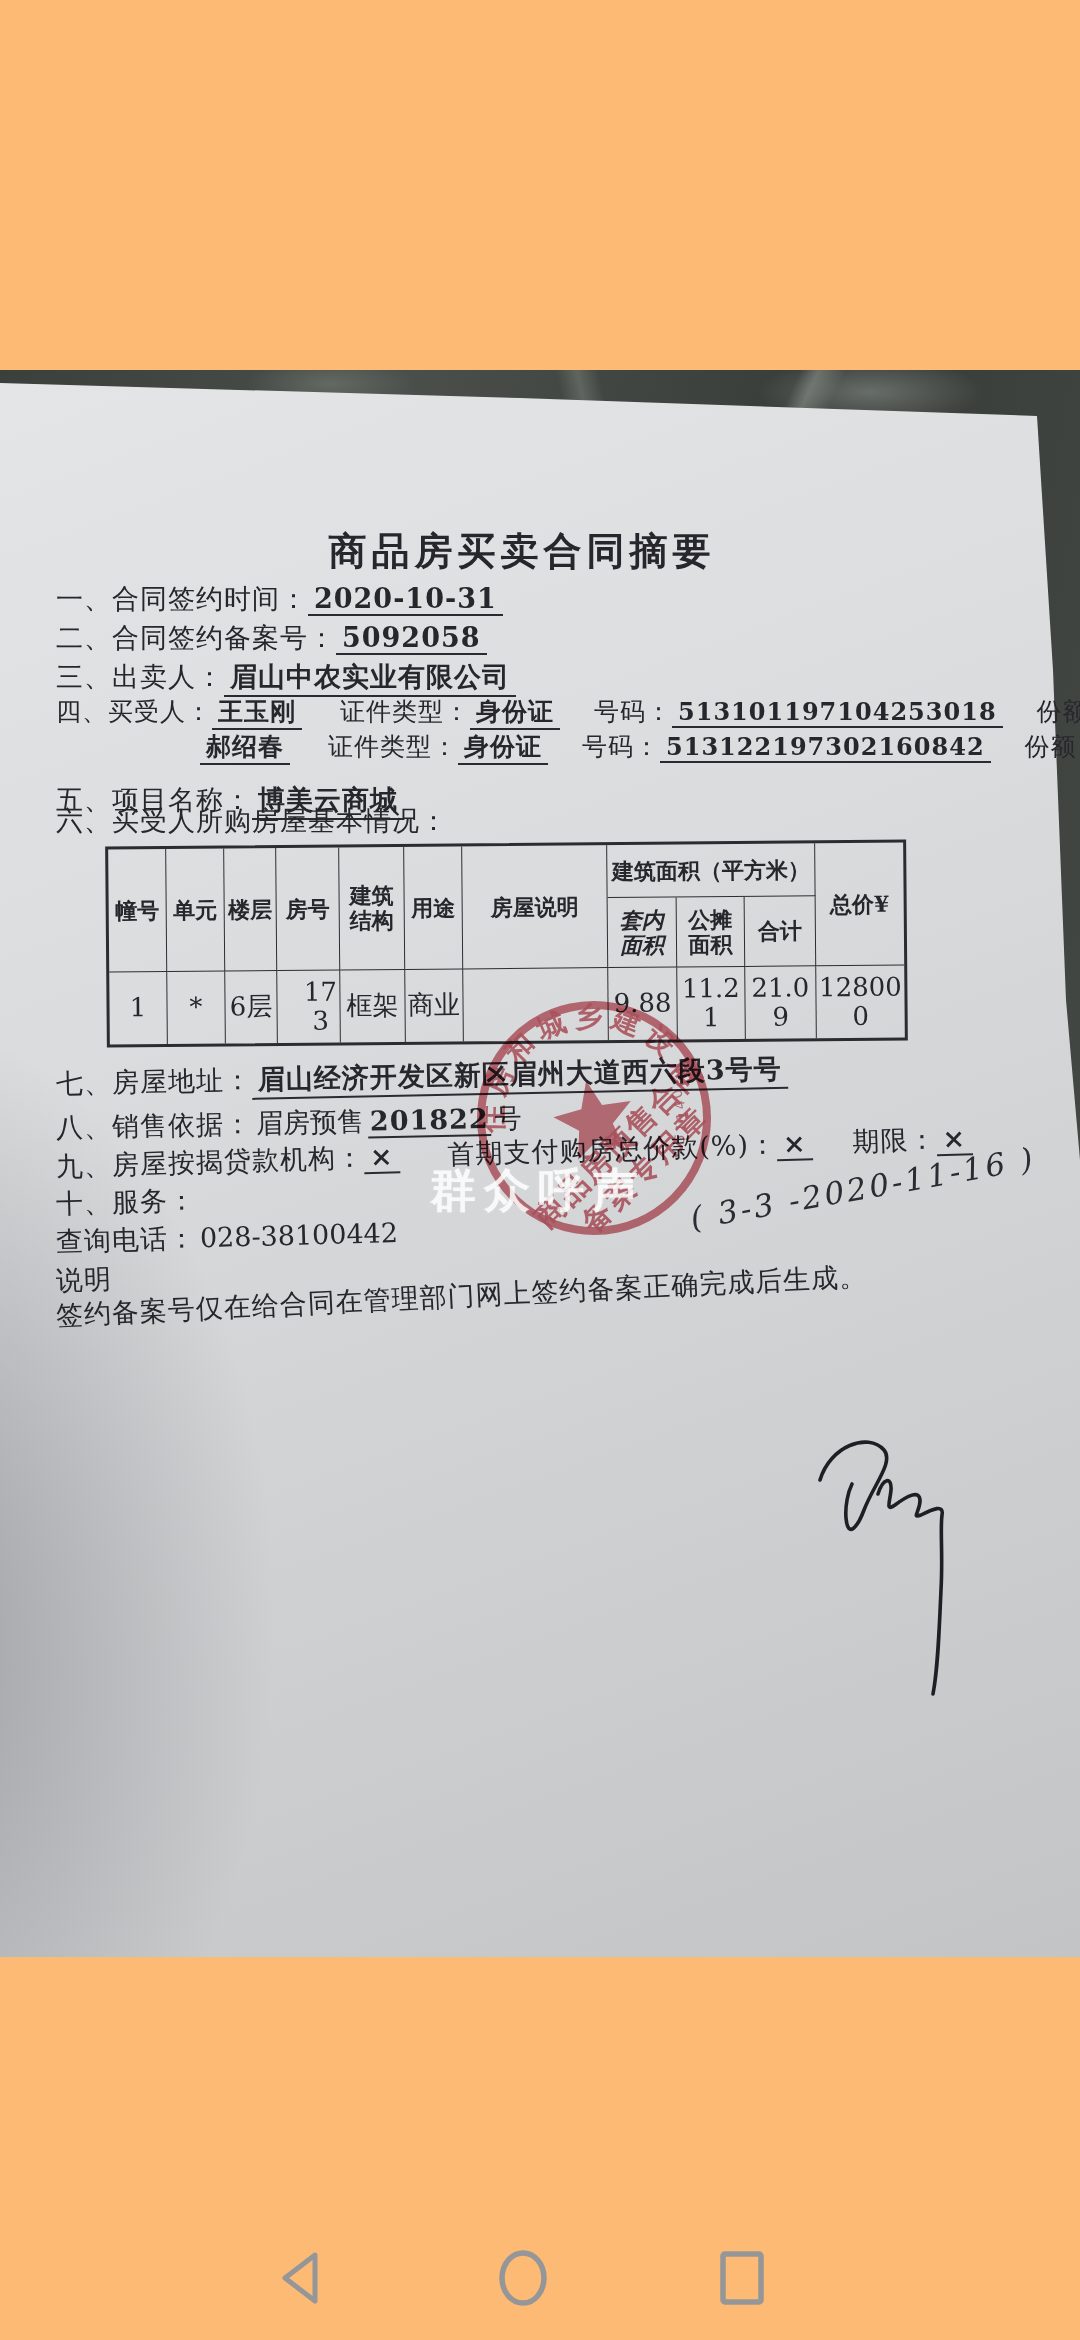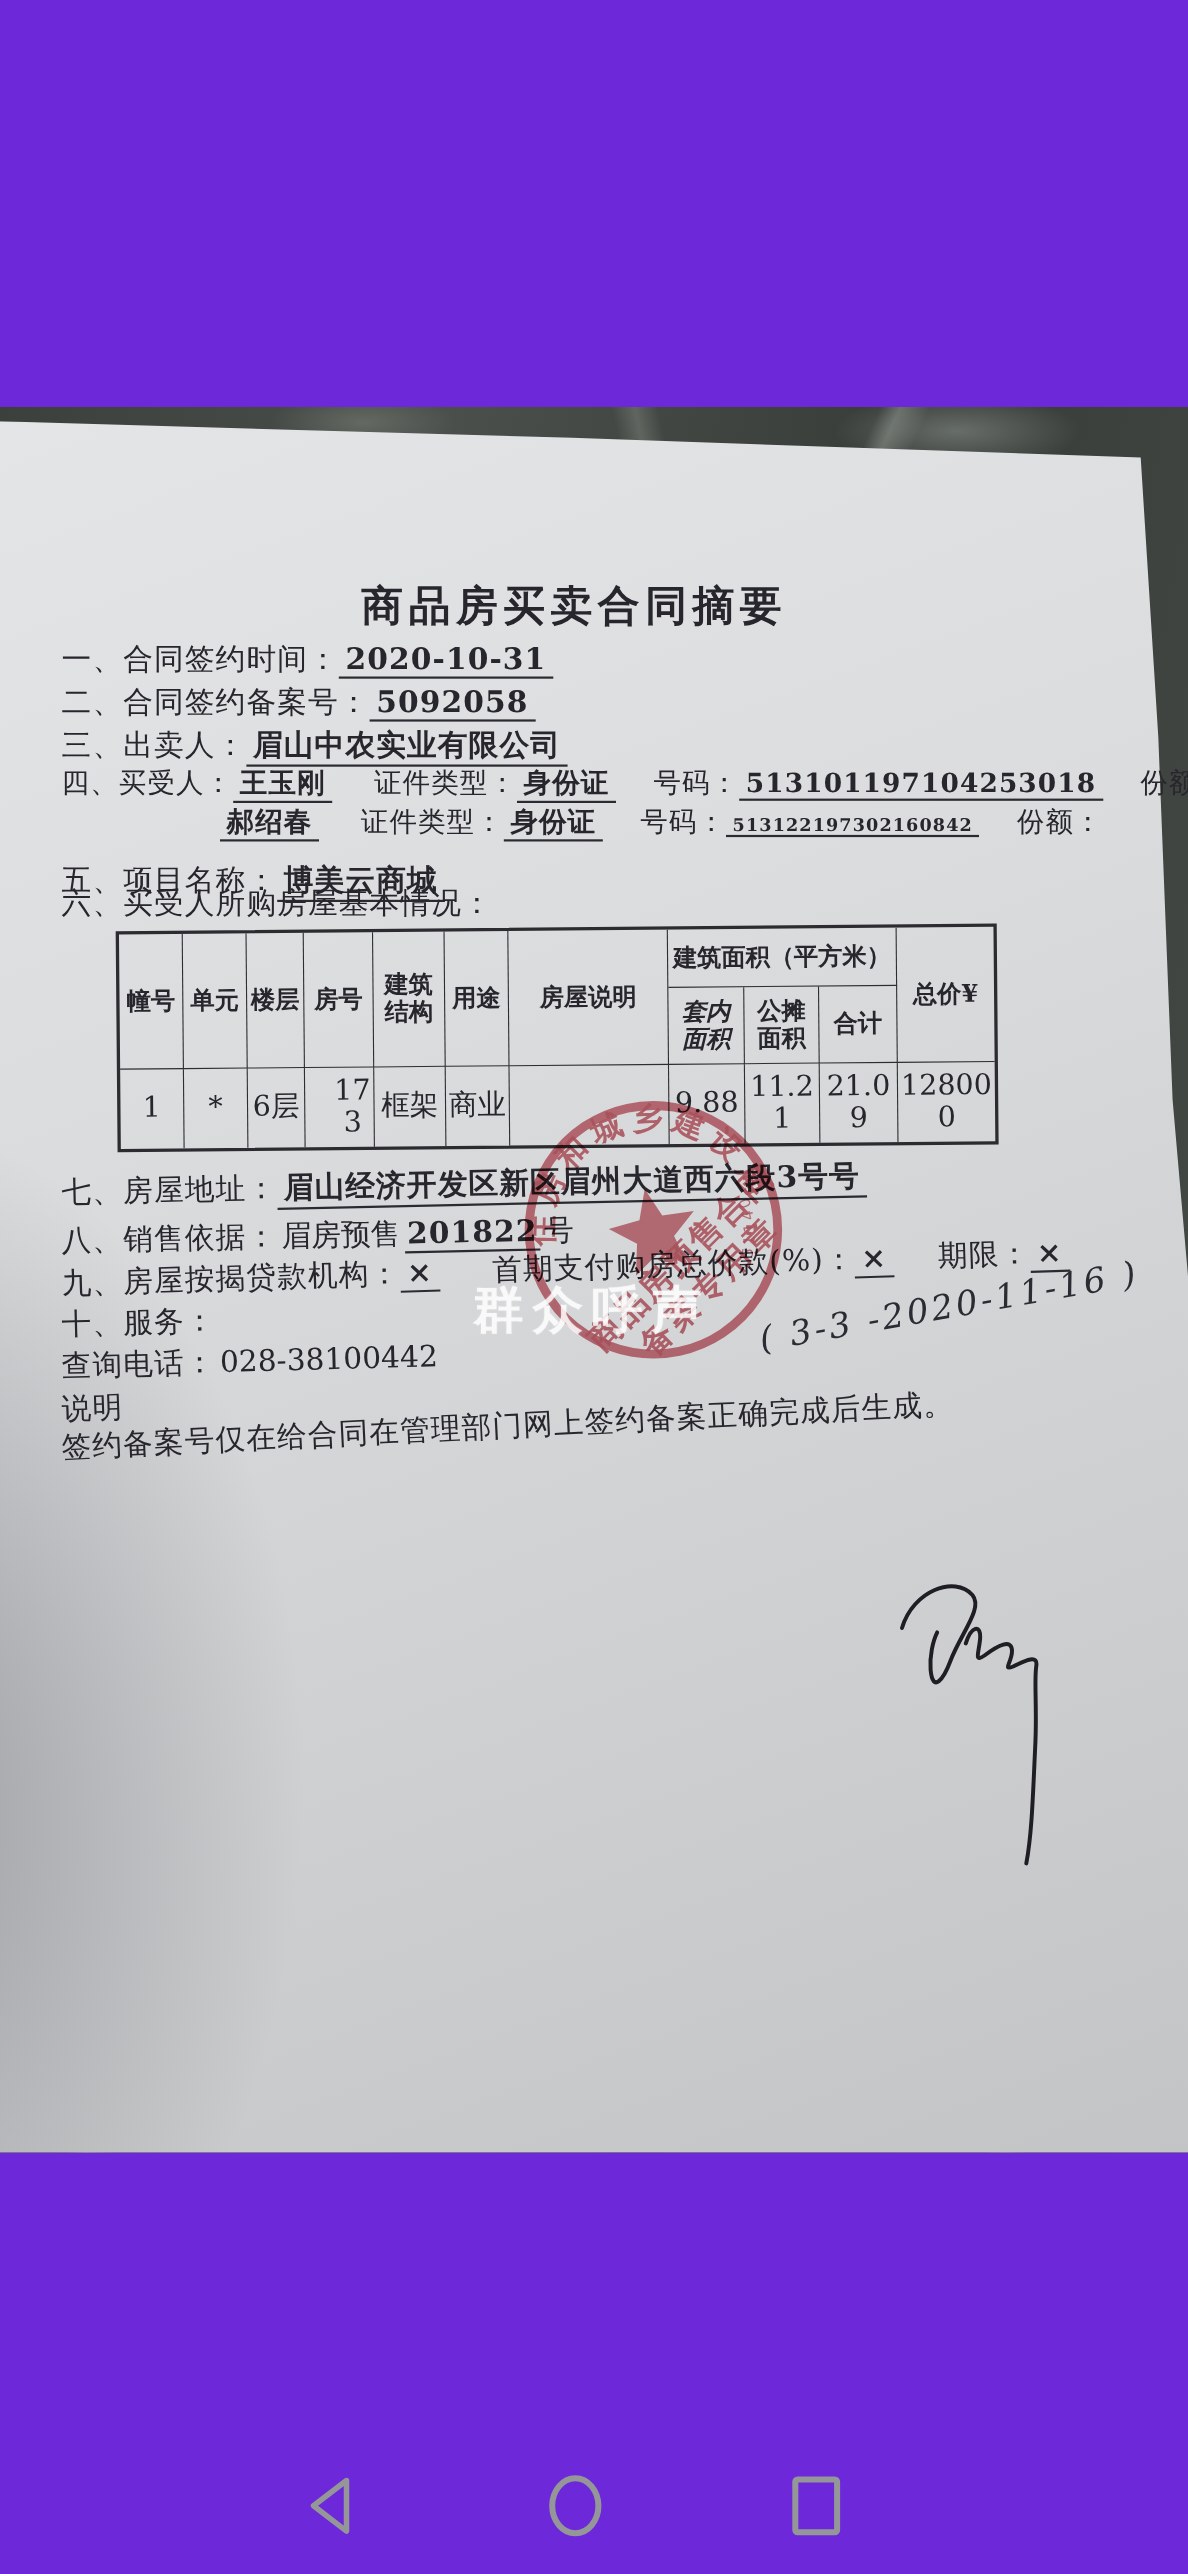"商品房买卖合同摘要" .screen { background: #6d28d9 -> #fdba74 }
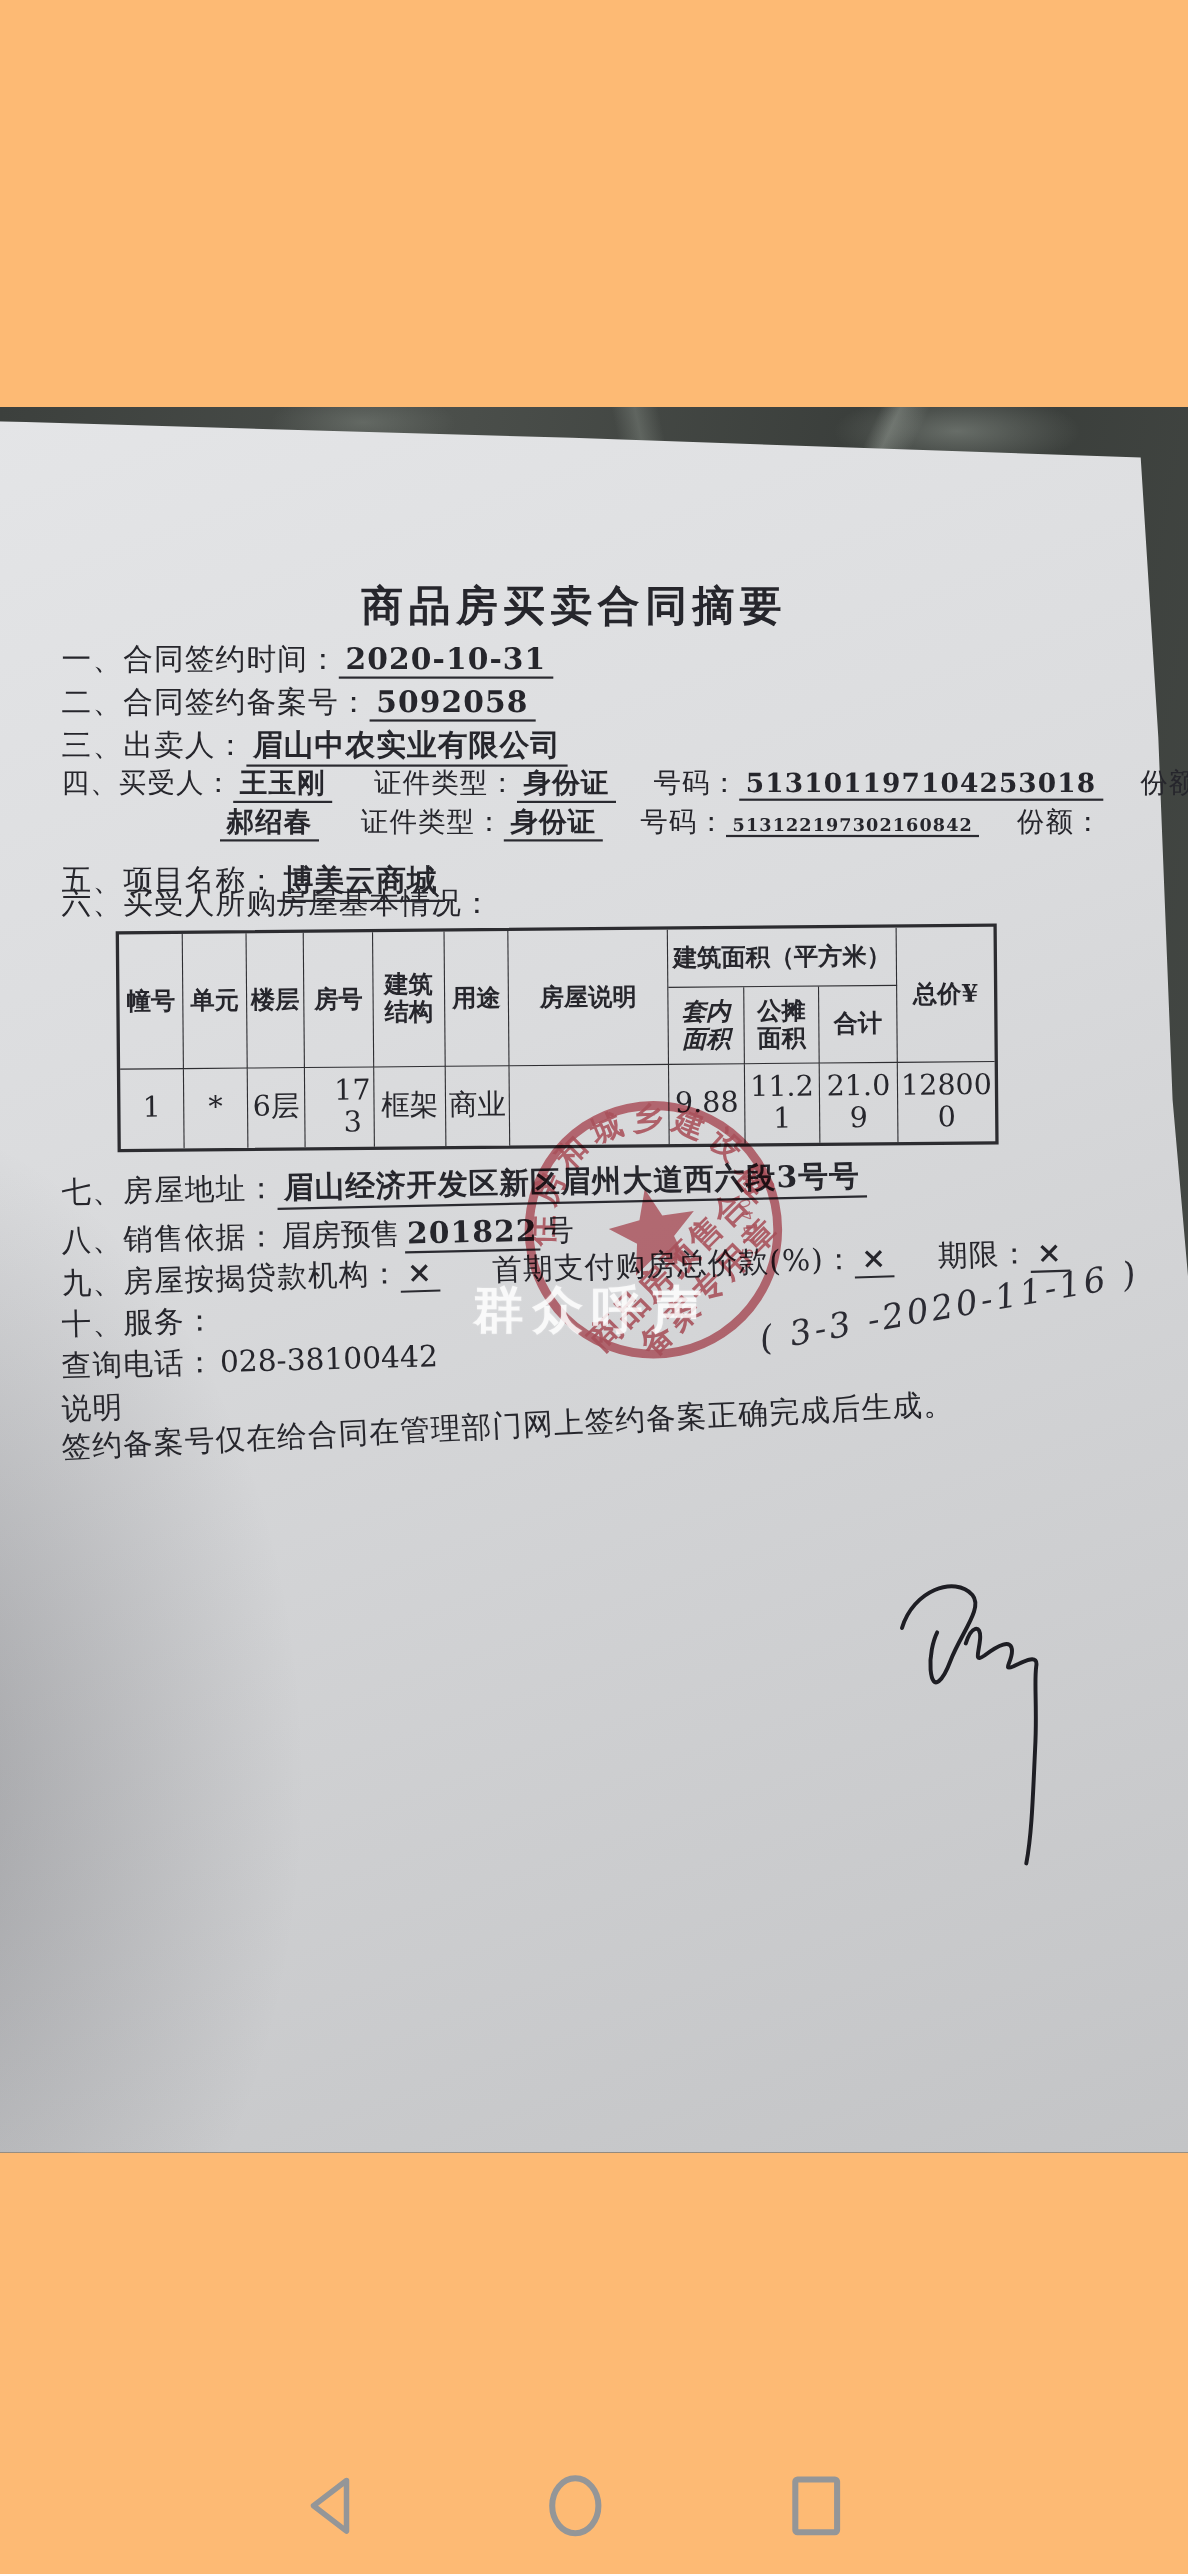"513122197302160842" span.val { font-size: 16px -> 24px }
